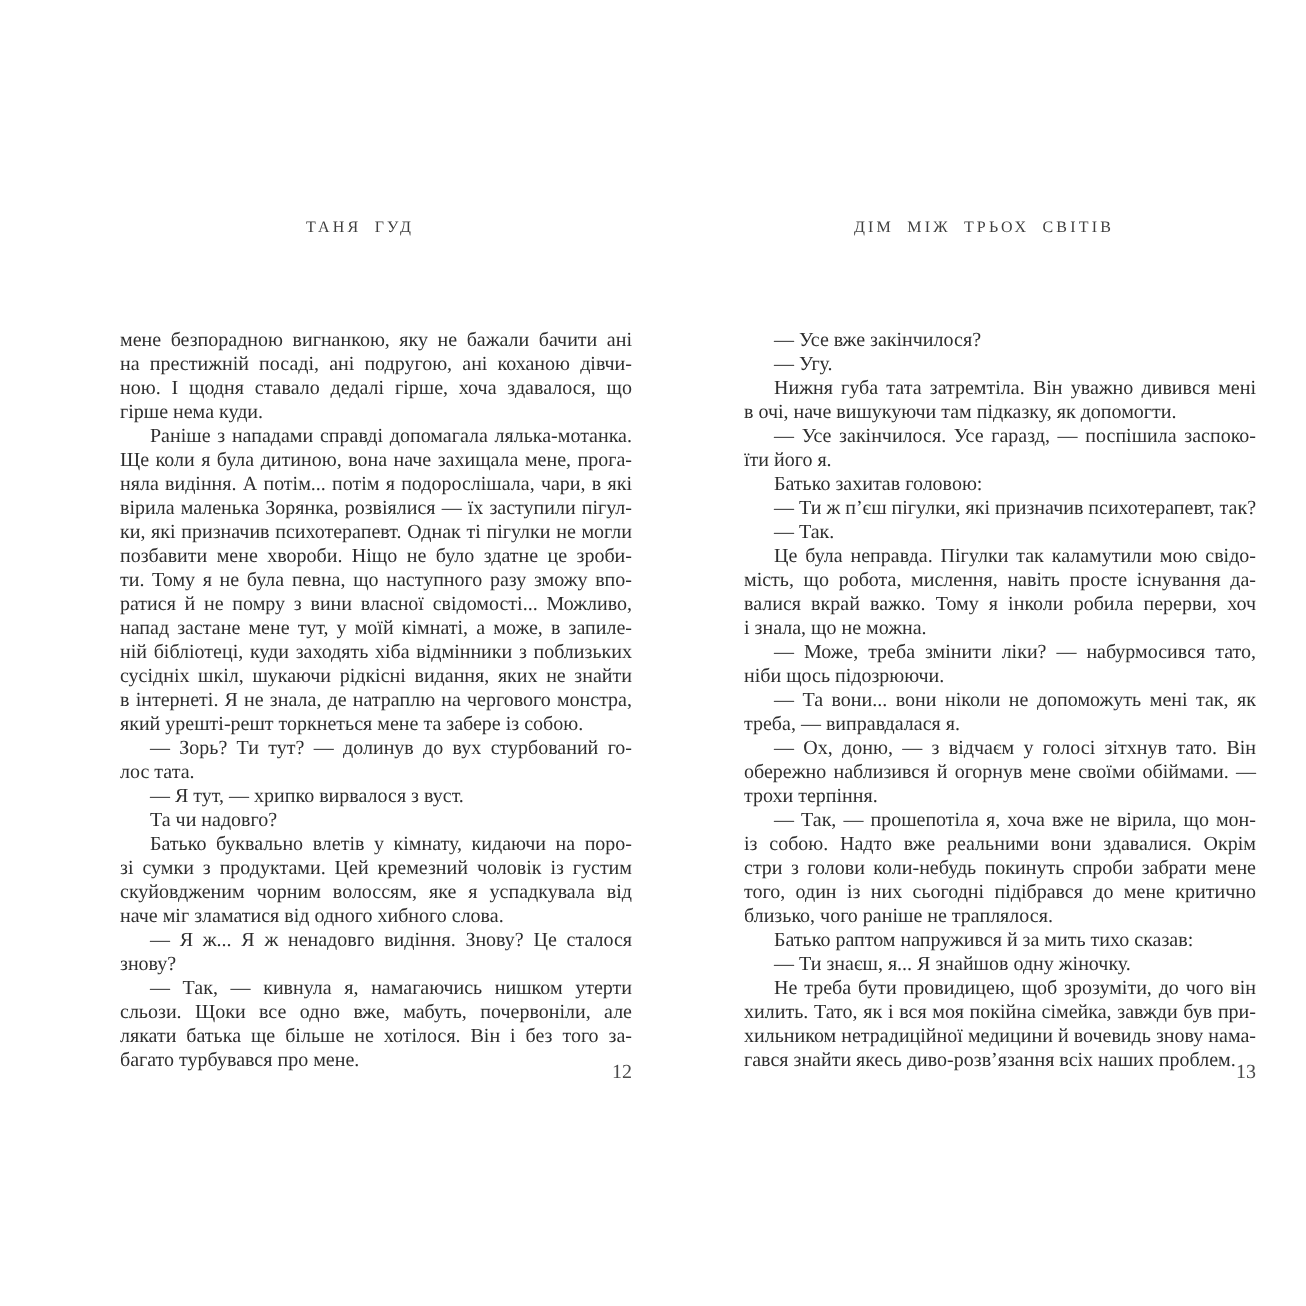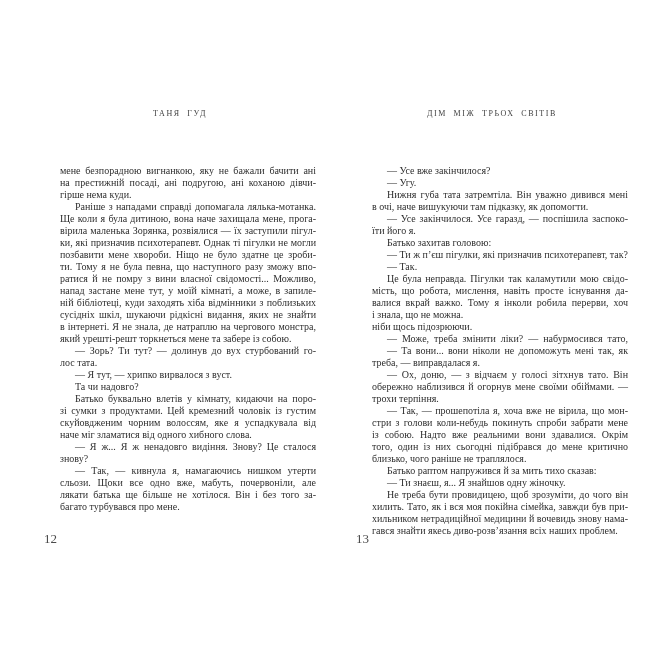"ною. І щодня ставало дедалі" div.line { html: none -> <div>ною. І щодня ставало дедалі гірше, хоча здавалося, що</div> }
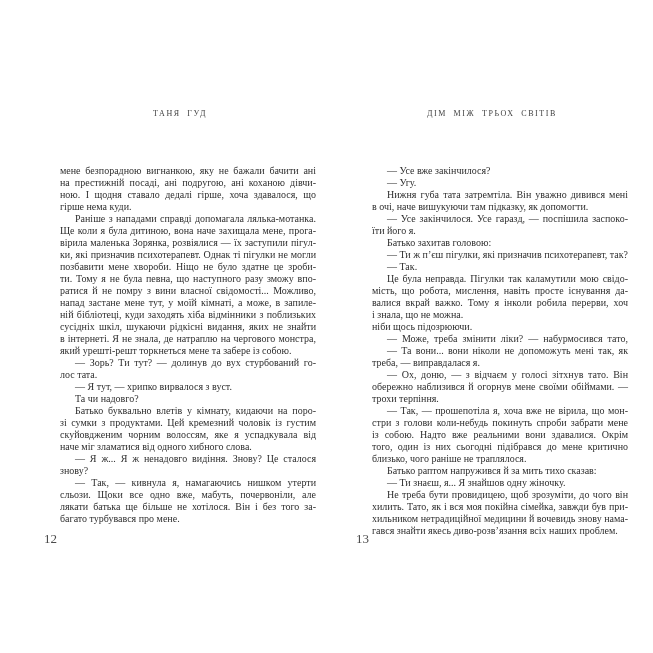"няла видіння. А потім... потім" div.line { html: none -> <div>няла видіння. А потім... потім я подорослішала, чари, в які</div> }
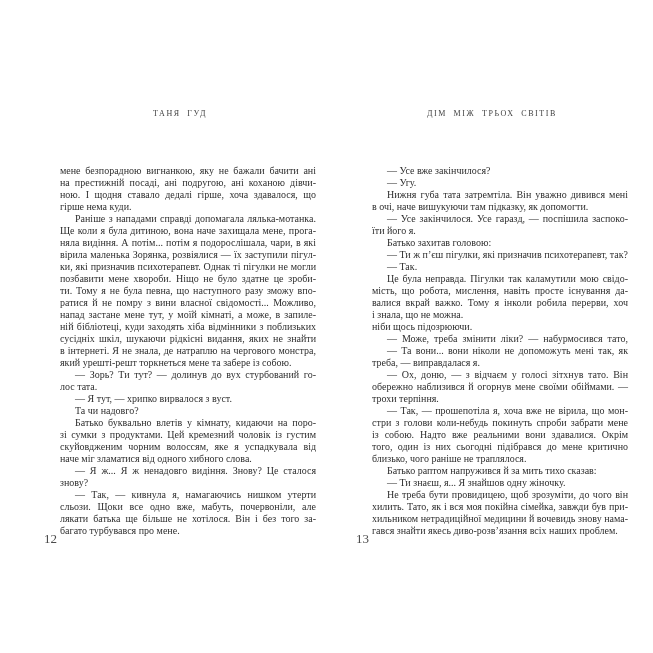"ніби щось підозрюючи." div.line { order: before "— Може, треба змінити ліки?" -> after "— Може, треба змінити ліки?" }
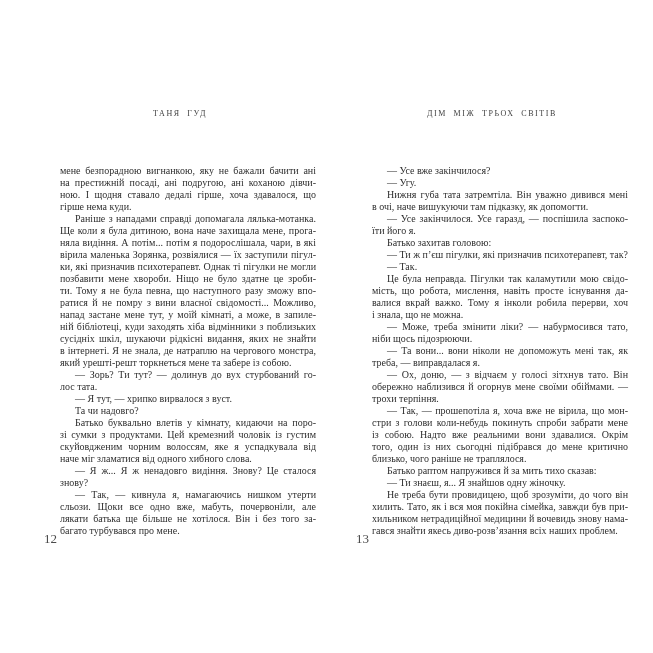"стри з голови коли-небудь покинуть" div.line { order: before "із собою. Надто вже реальними" -> after "із собою. Надто вже реальними" }
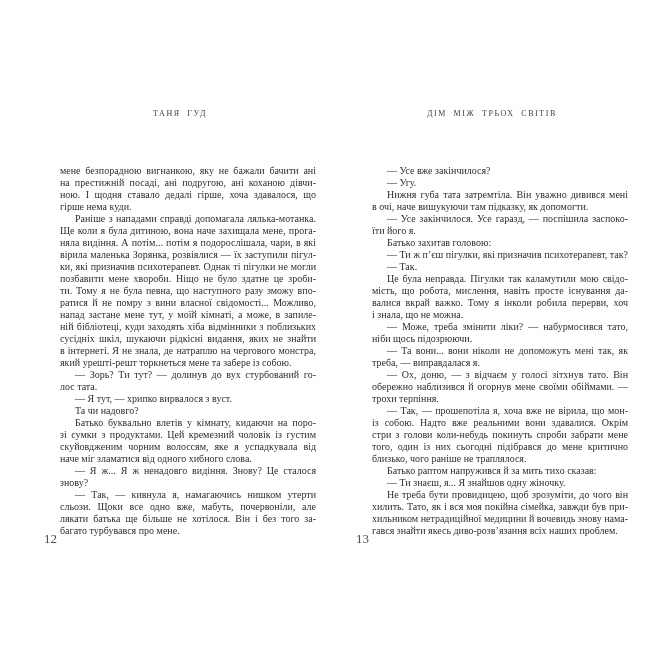"12" .folio { font-size: 13px -> 10px; text-align: left -> right }
